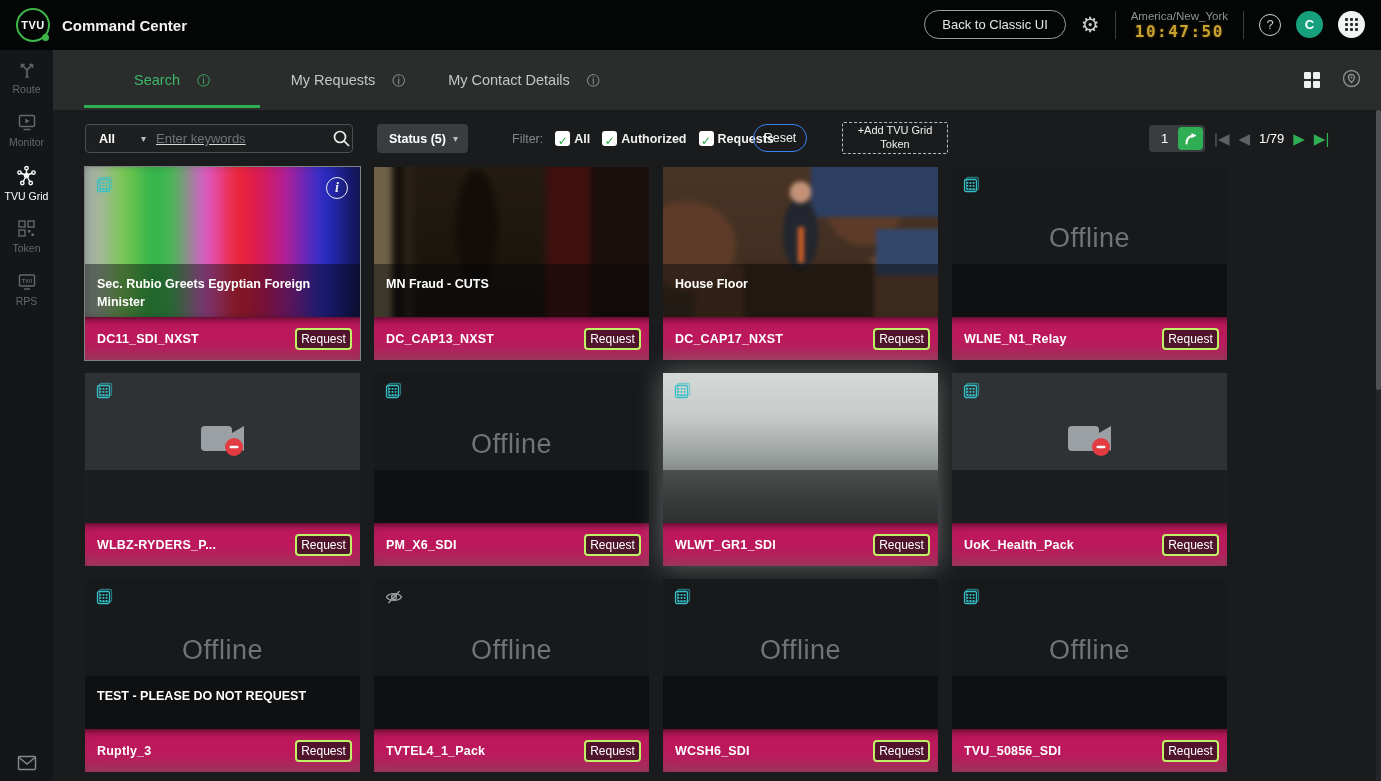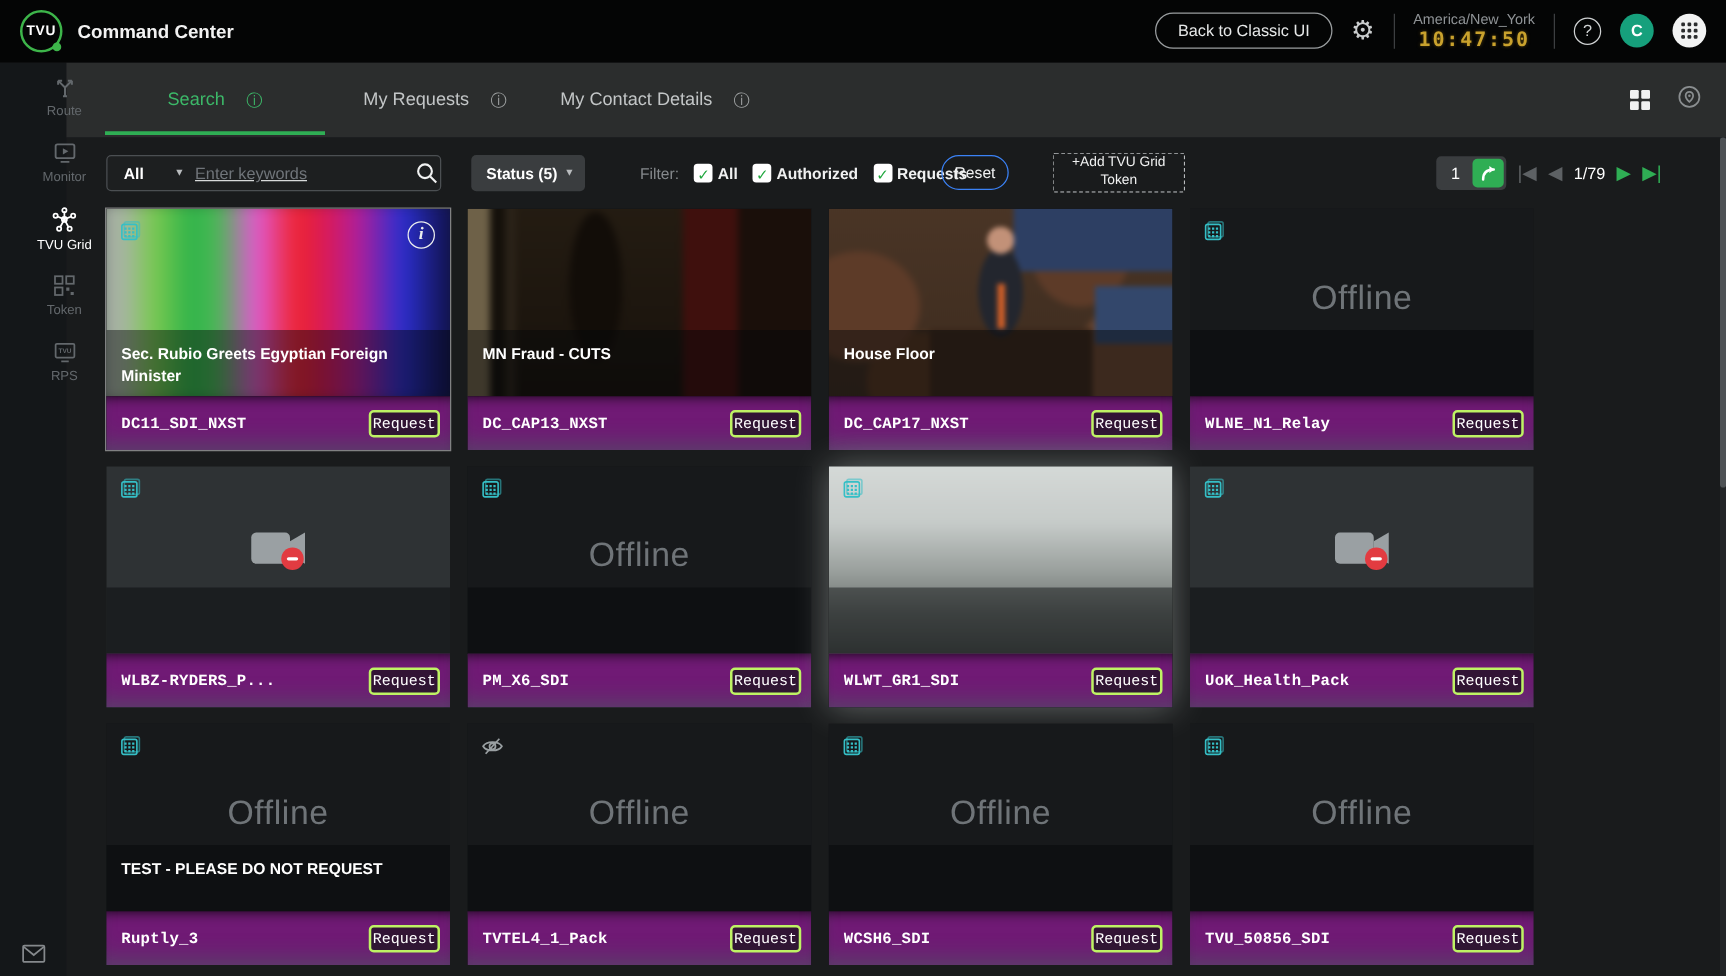"Route" #sidebar { padding-left: 25px -> none }
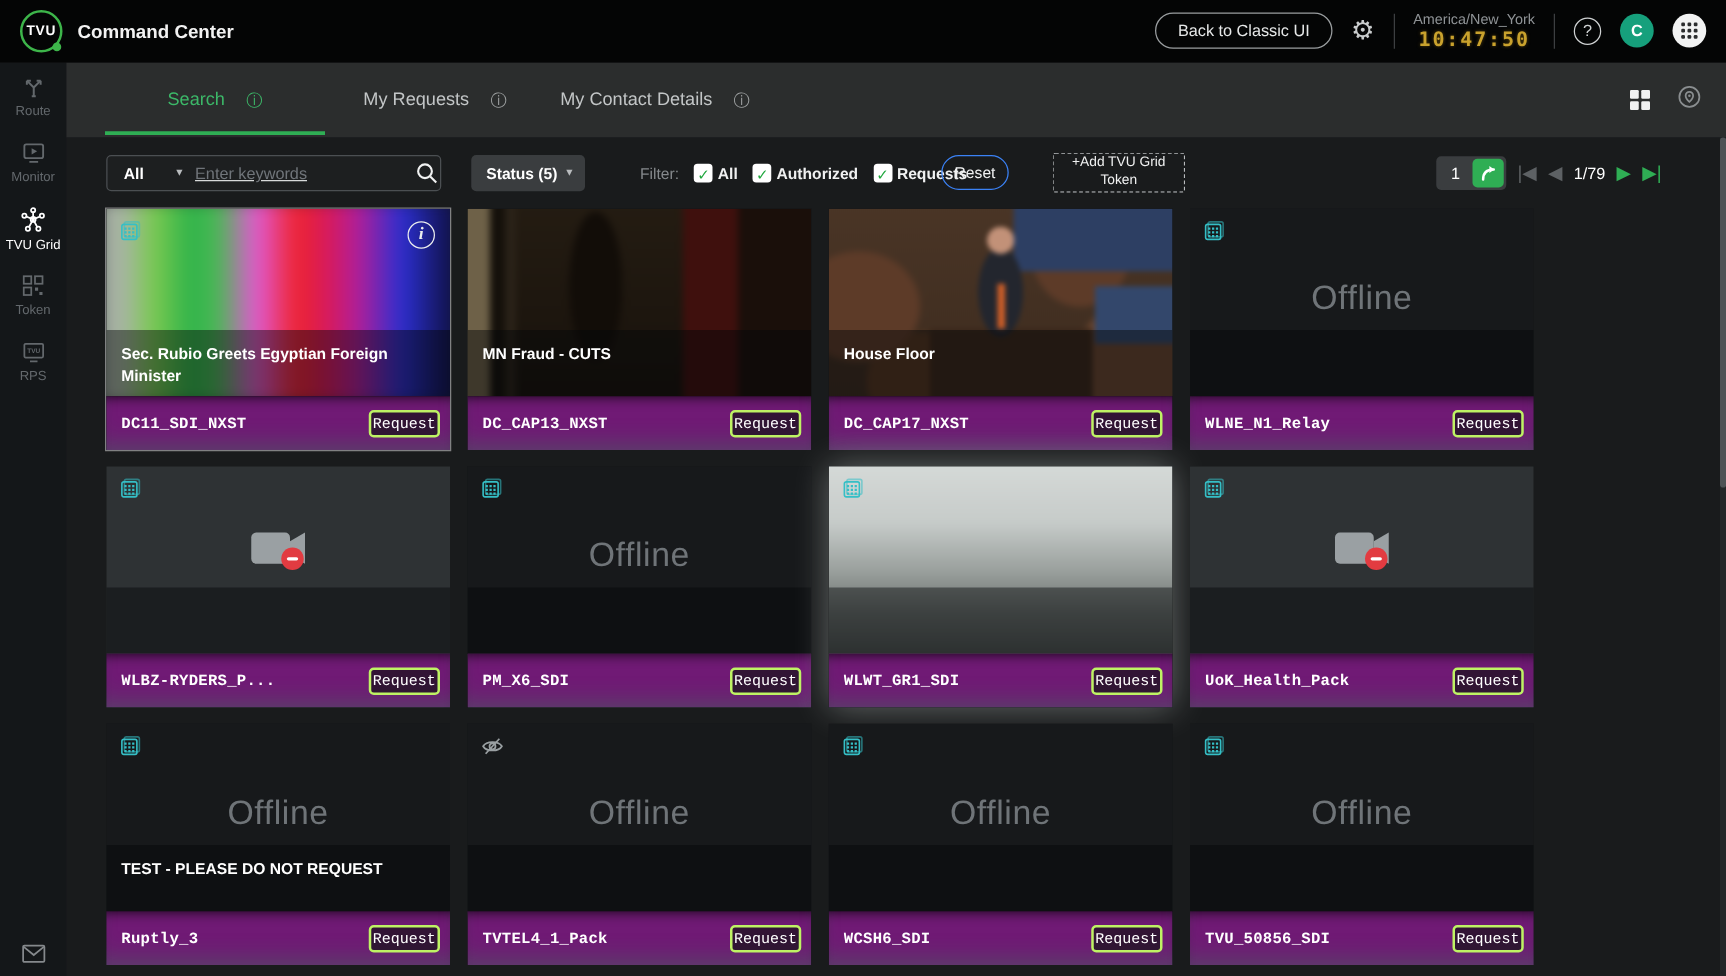"DC11_SDI_NXST" .cfoot { background: #701a75 -> #be185d; font-family: Liberation Mono, monospace -> none }
